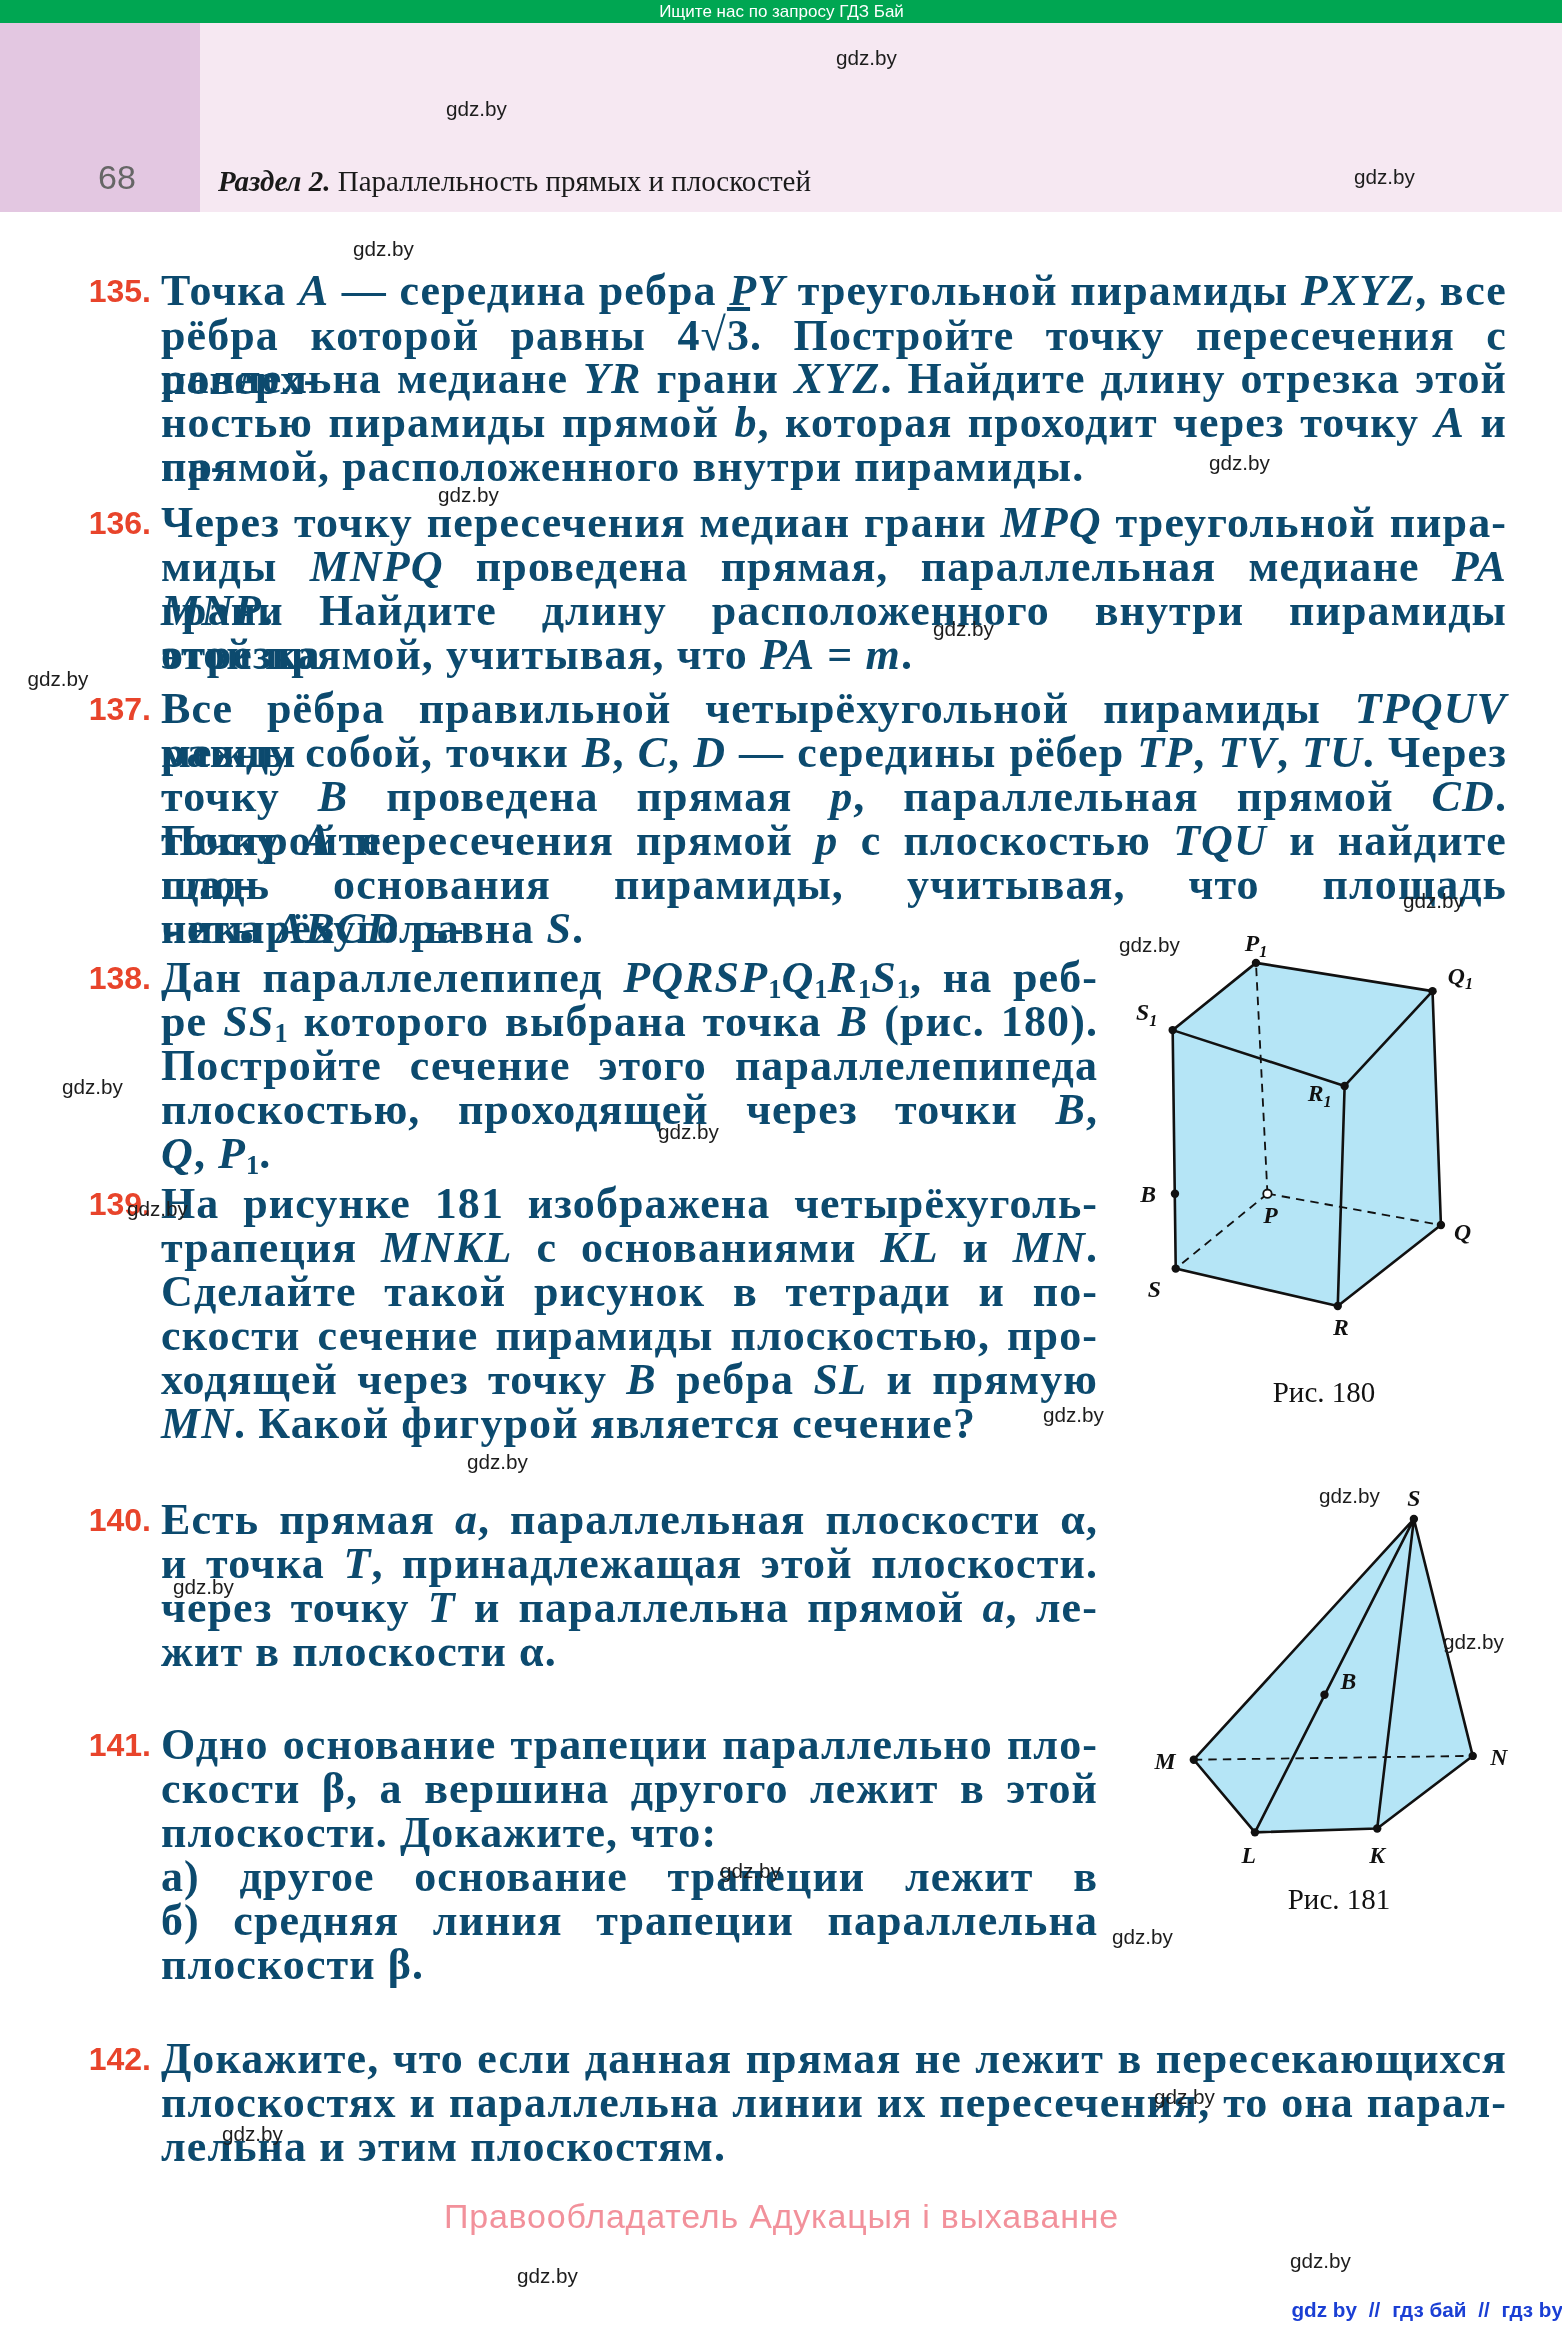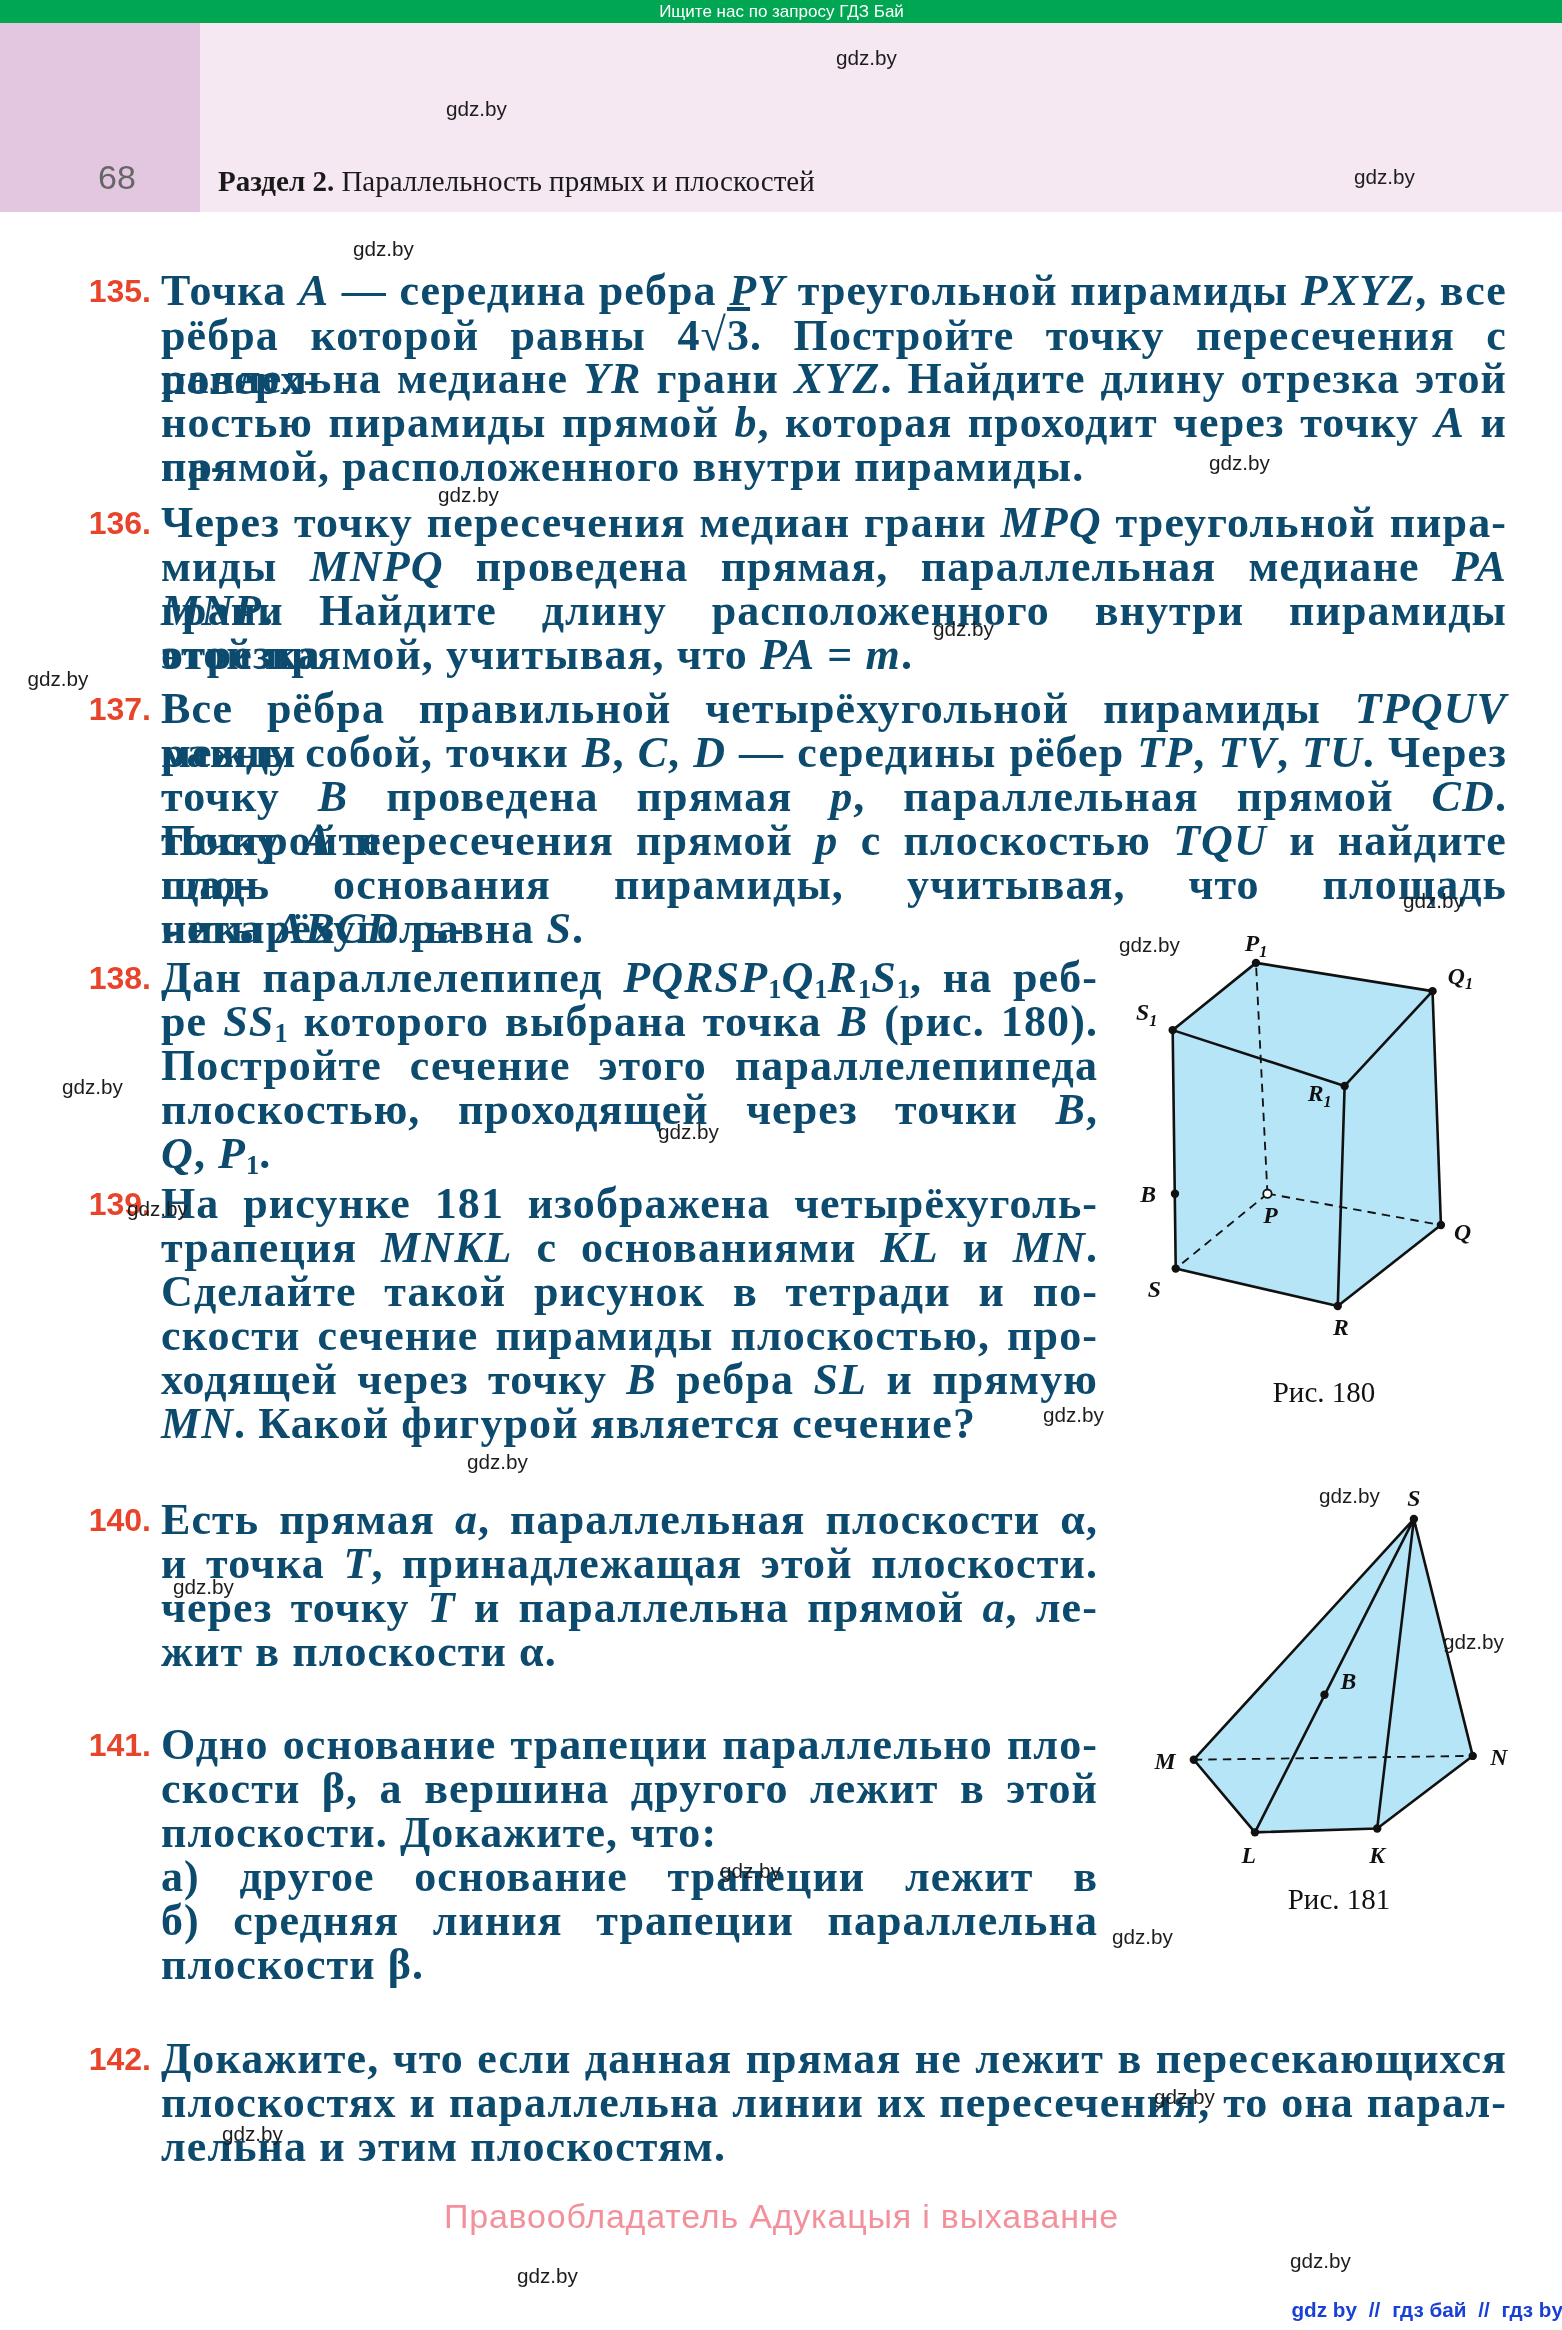"Раздел 2." .sec-label { font-style: none -> italic }
